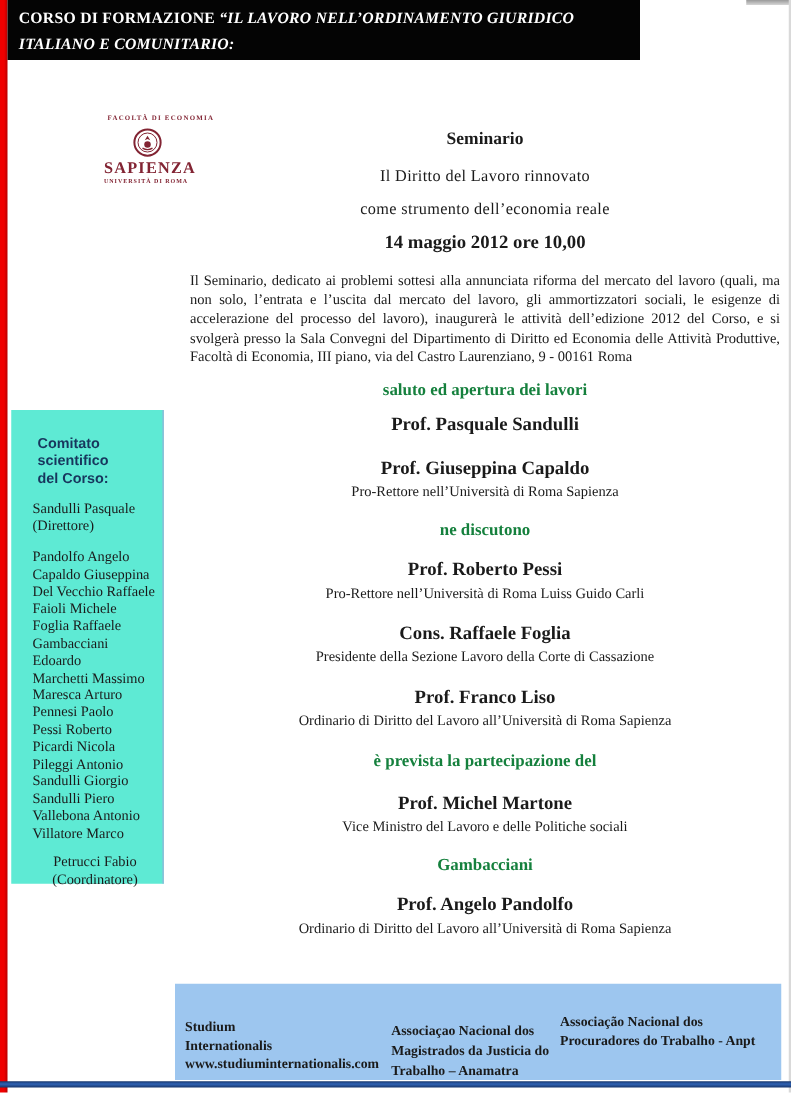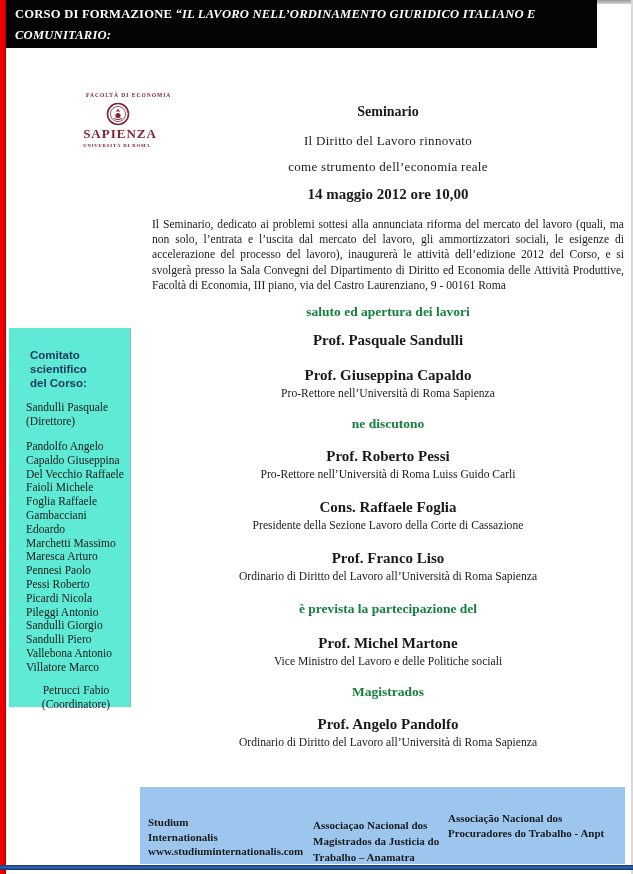"CORSO DI FORMAZIONE “IL LAVORO" .banner { width: 591px -> 506px }
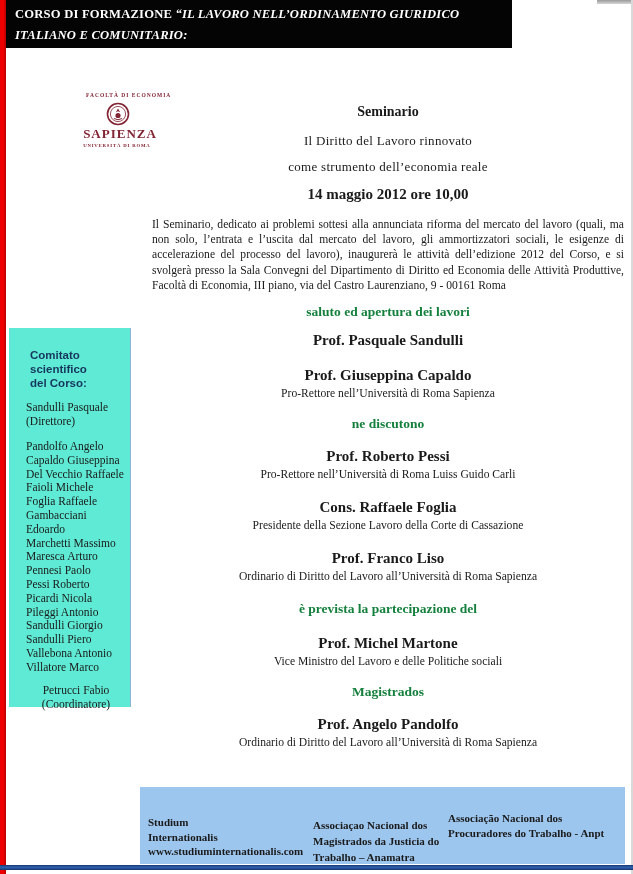"Magistrados" div.sec-heading { text: Magistrados -> Gambacciani }
